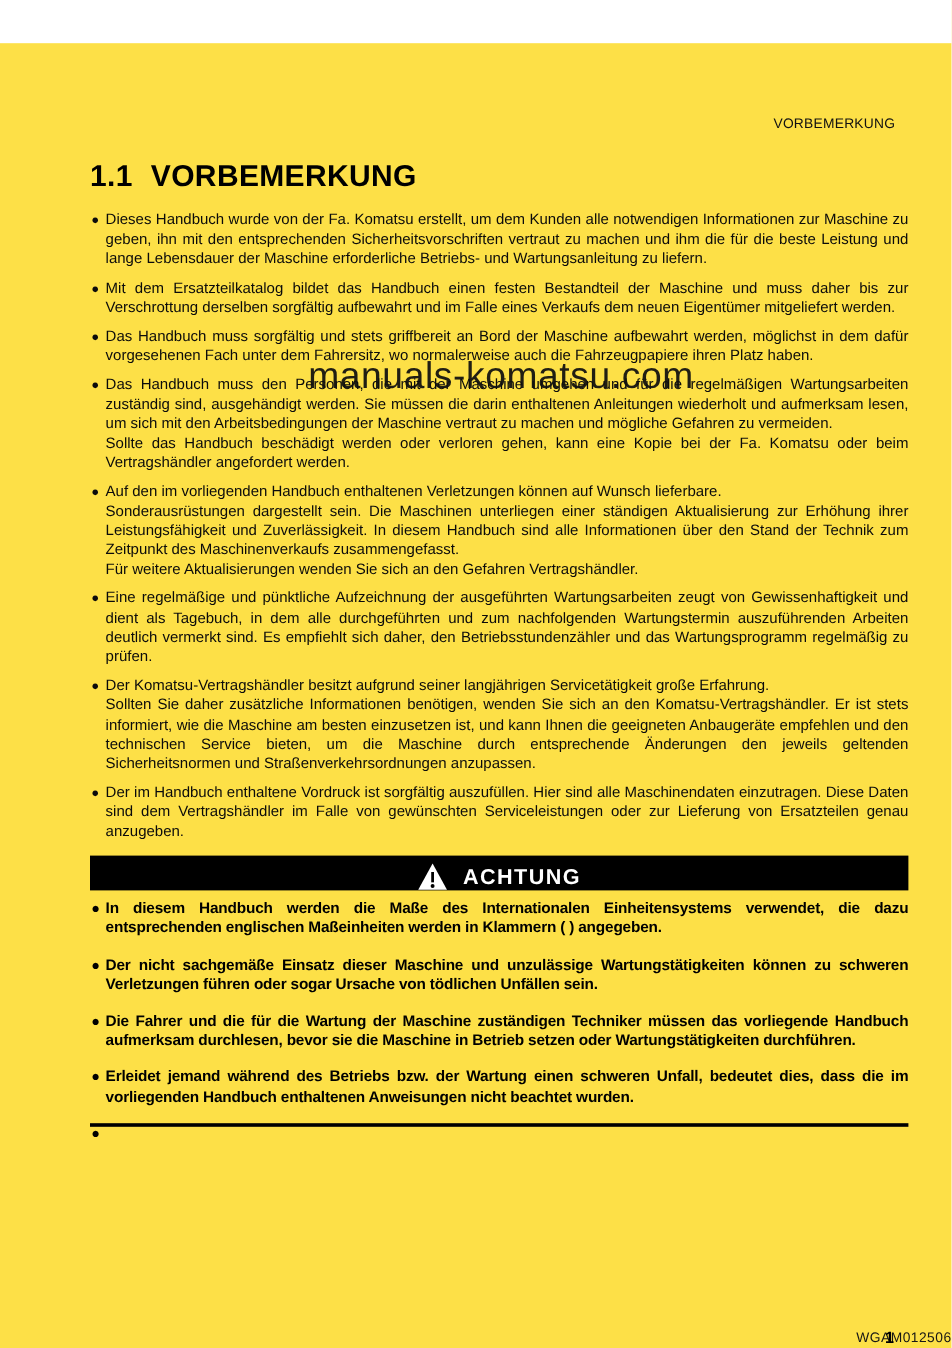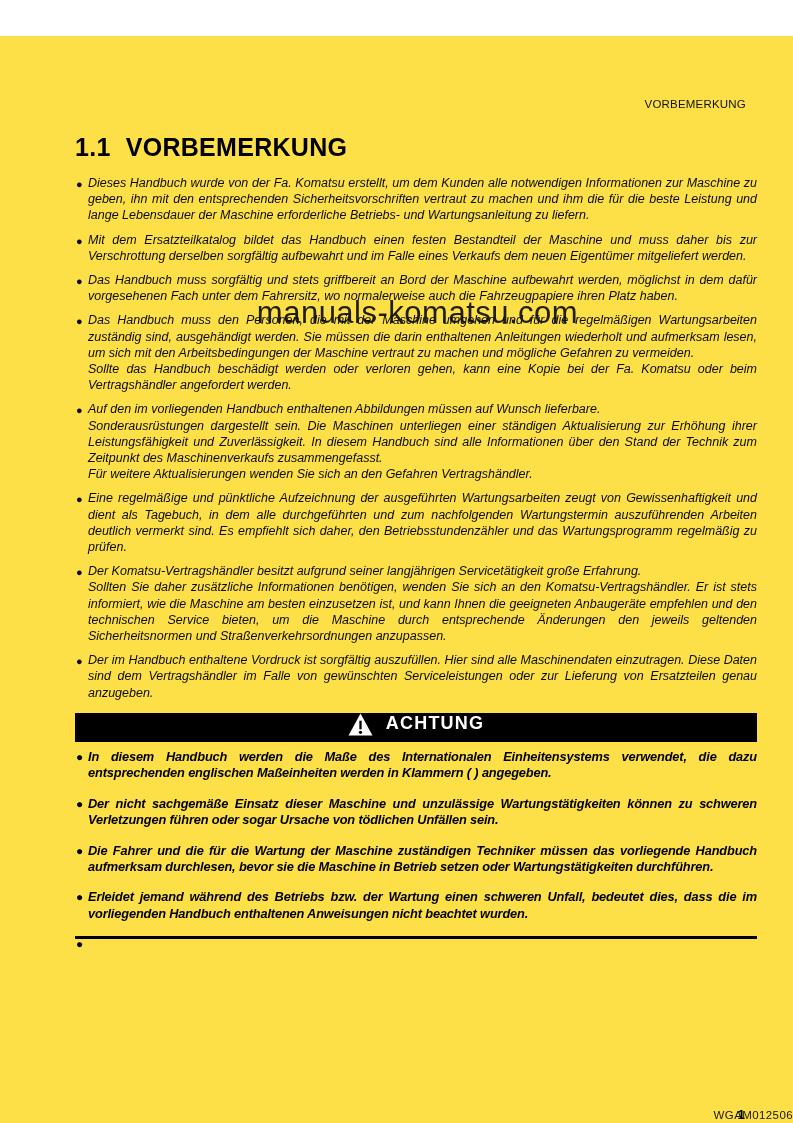"Dieses Handbuch wurde von der" .para { font-style: italic -> none }
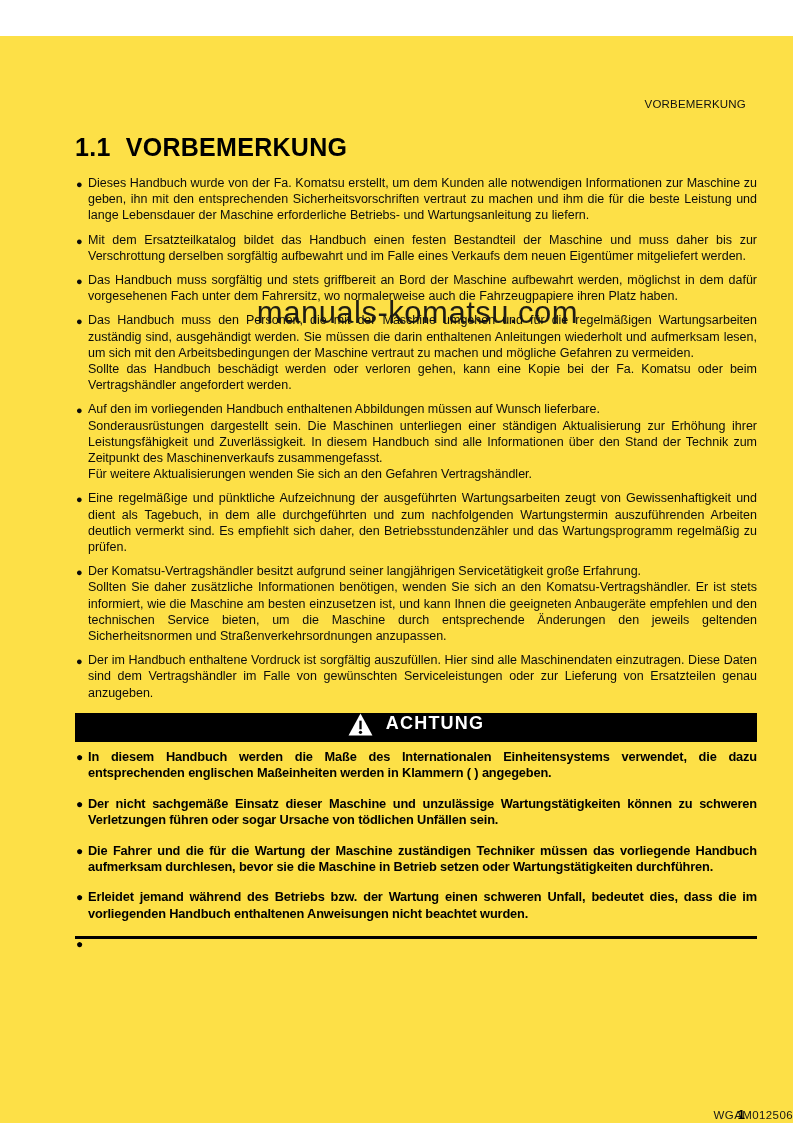"Auf den im vorliegenden Handbuch" div.para { text: Abbildungen müssen -> Verletzungen können }
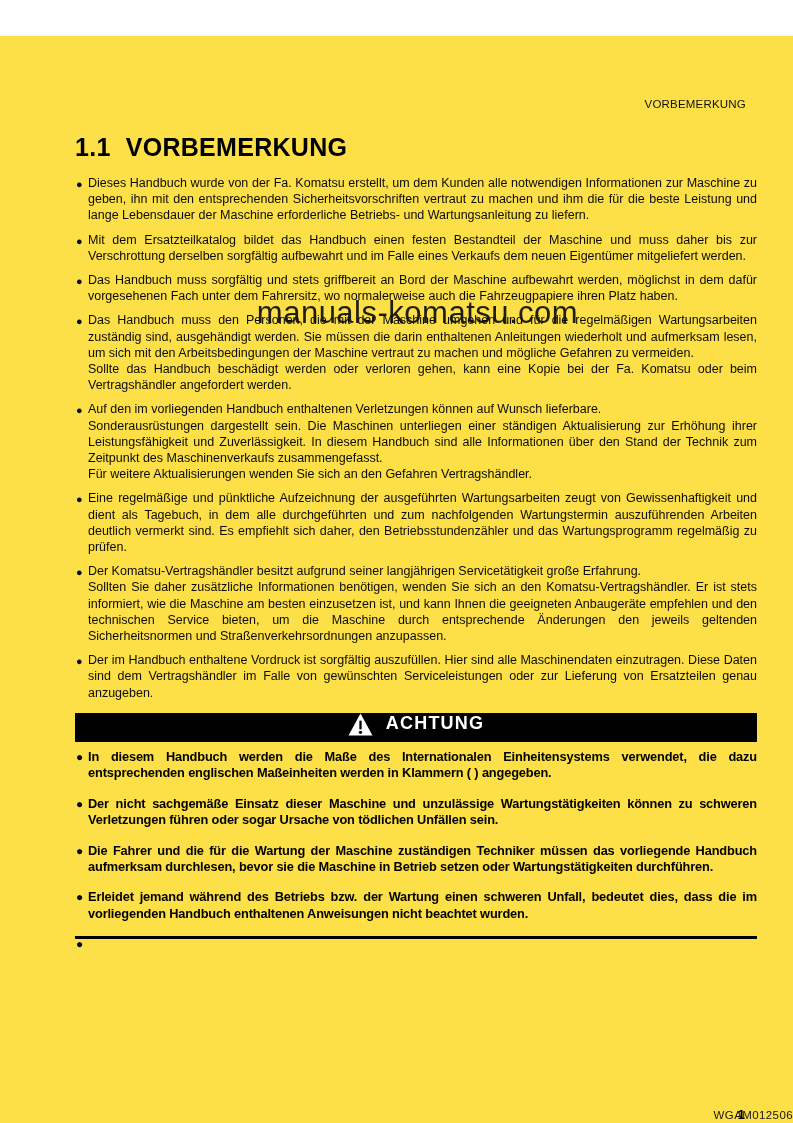"ACHTUNG" .warning-banner { align-items: flex-start -> flex-end }
